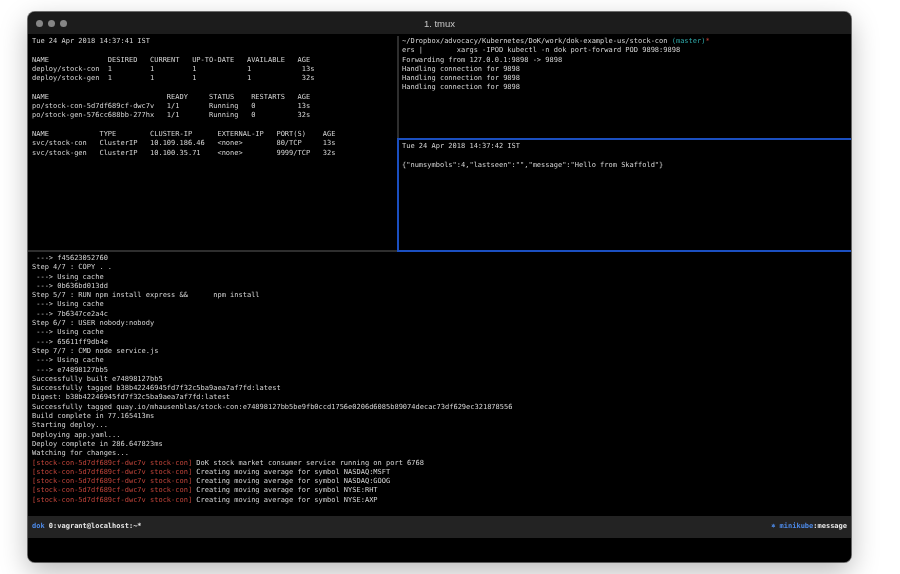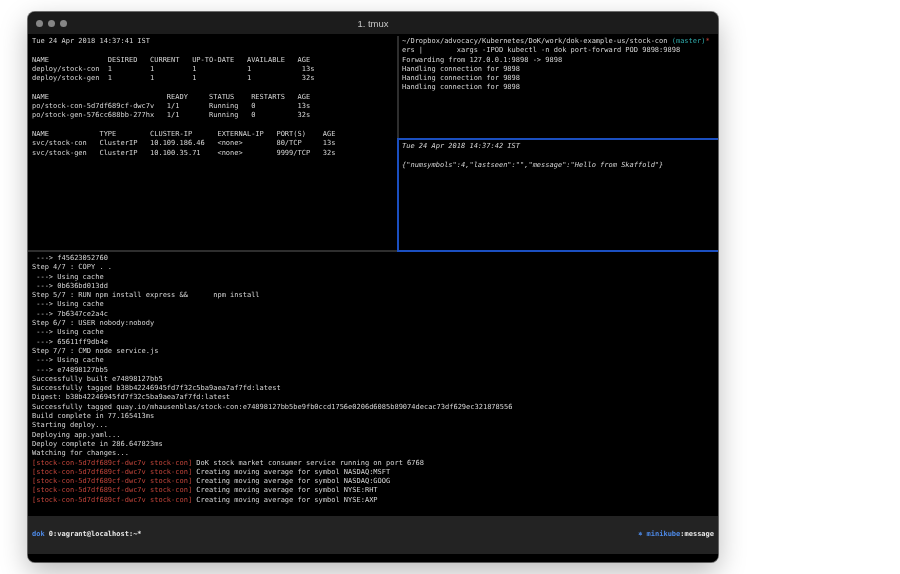"1. tmux" .window { width: 690px -> 823px }
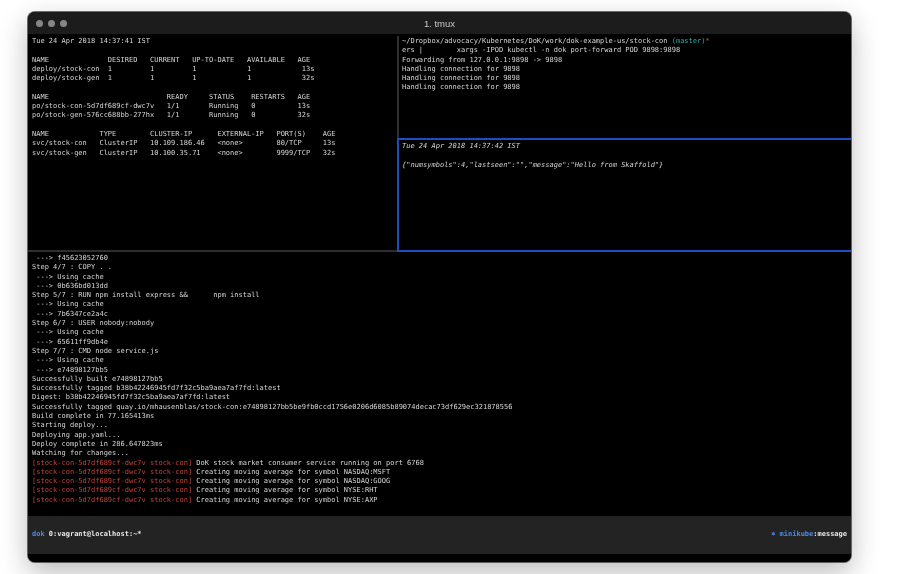"Tue 24 Apr 2018 14:37:42" .pane-skaffold { font-style: italic -> none }
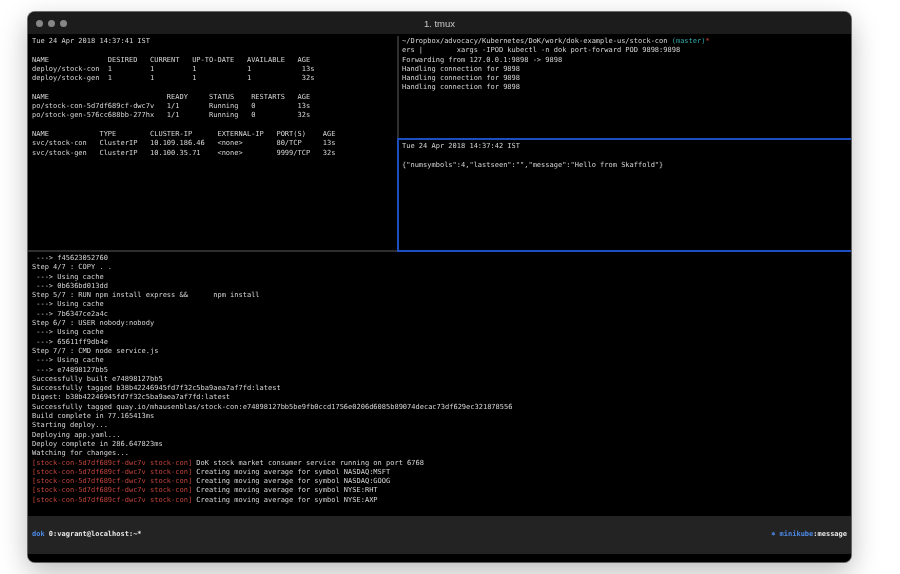"dok" .status-bar { padding: 12px 4px -> 4px 4px }
